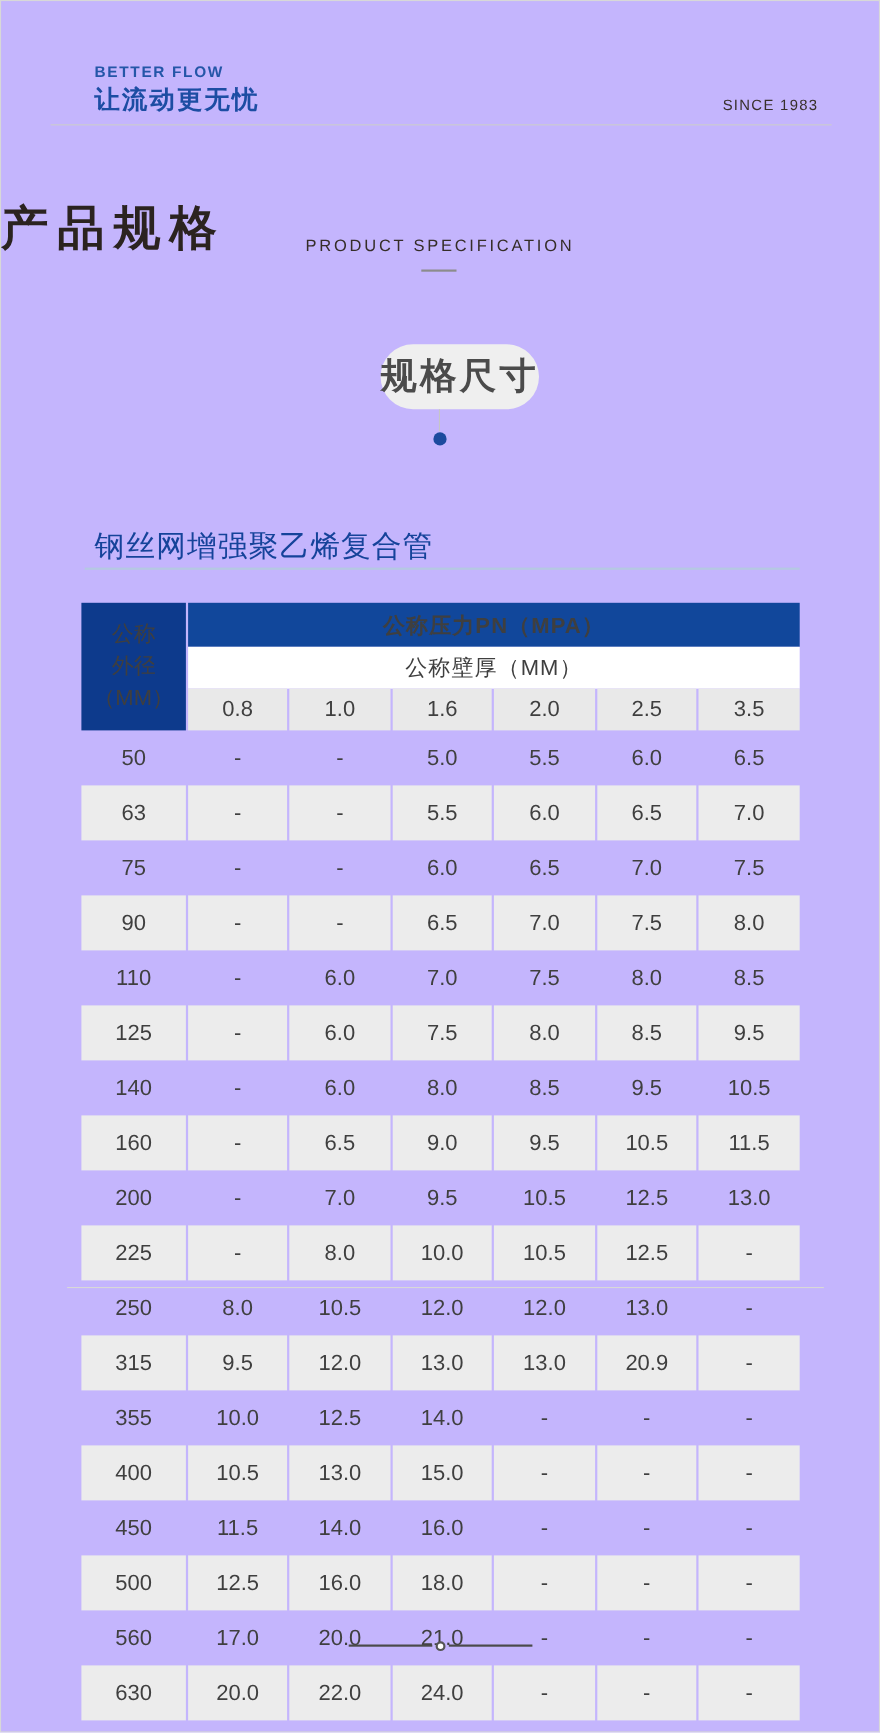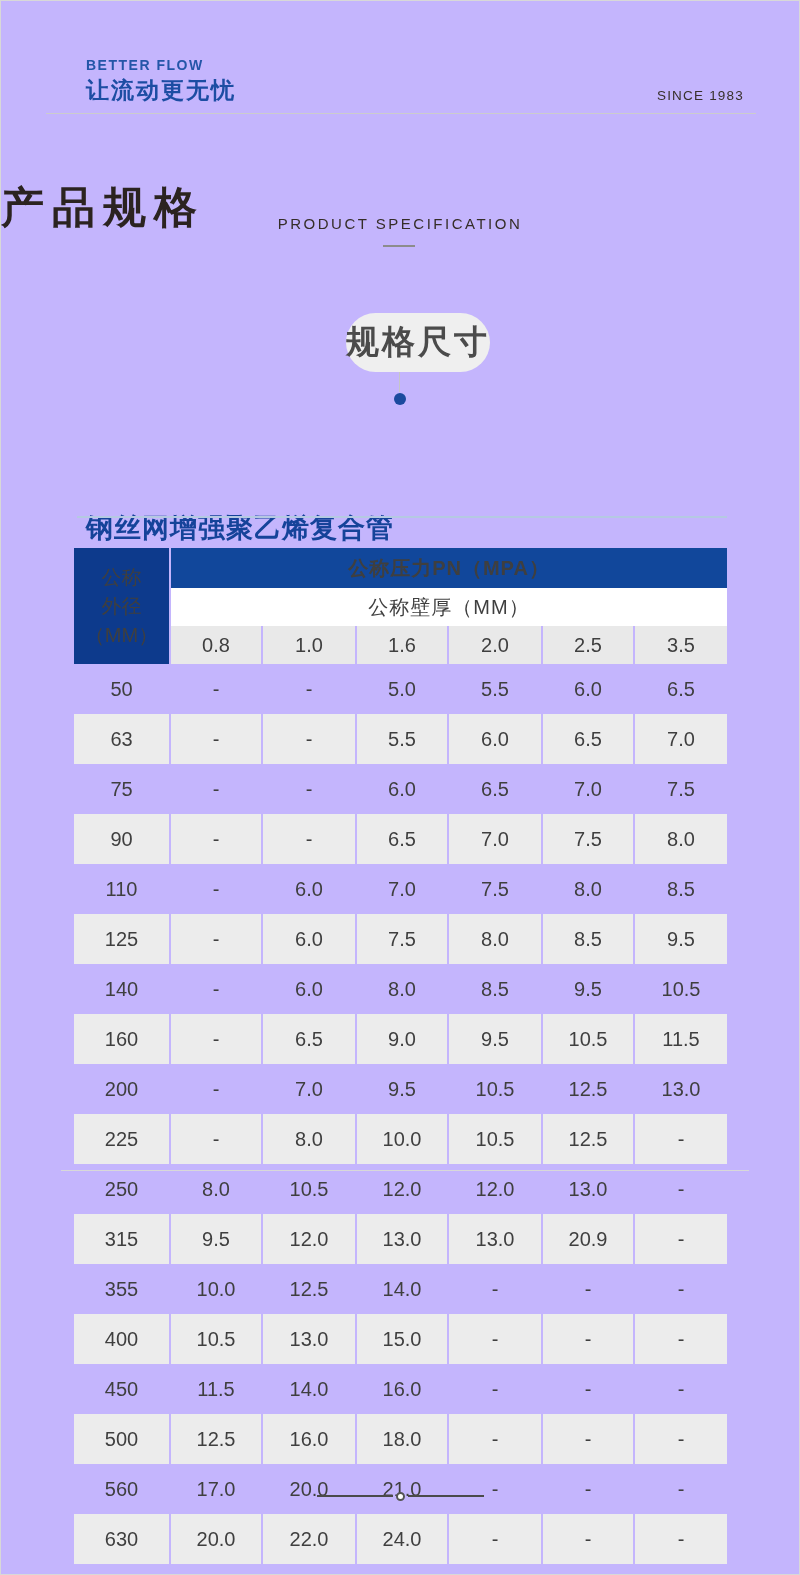"钢丝网增强聚乙烯复合管" .section-heading { font-weight: bold -> normal; margin-top: 32px -> none }
